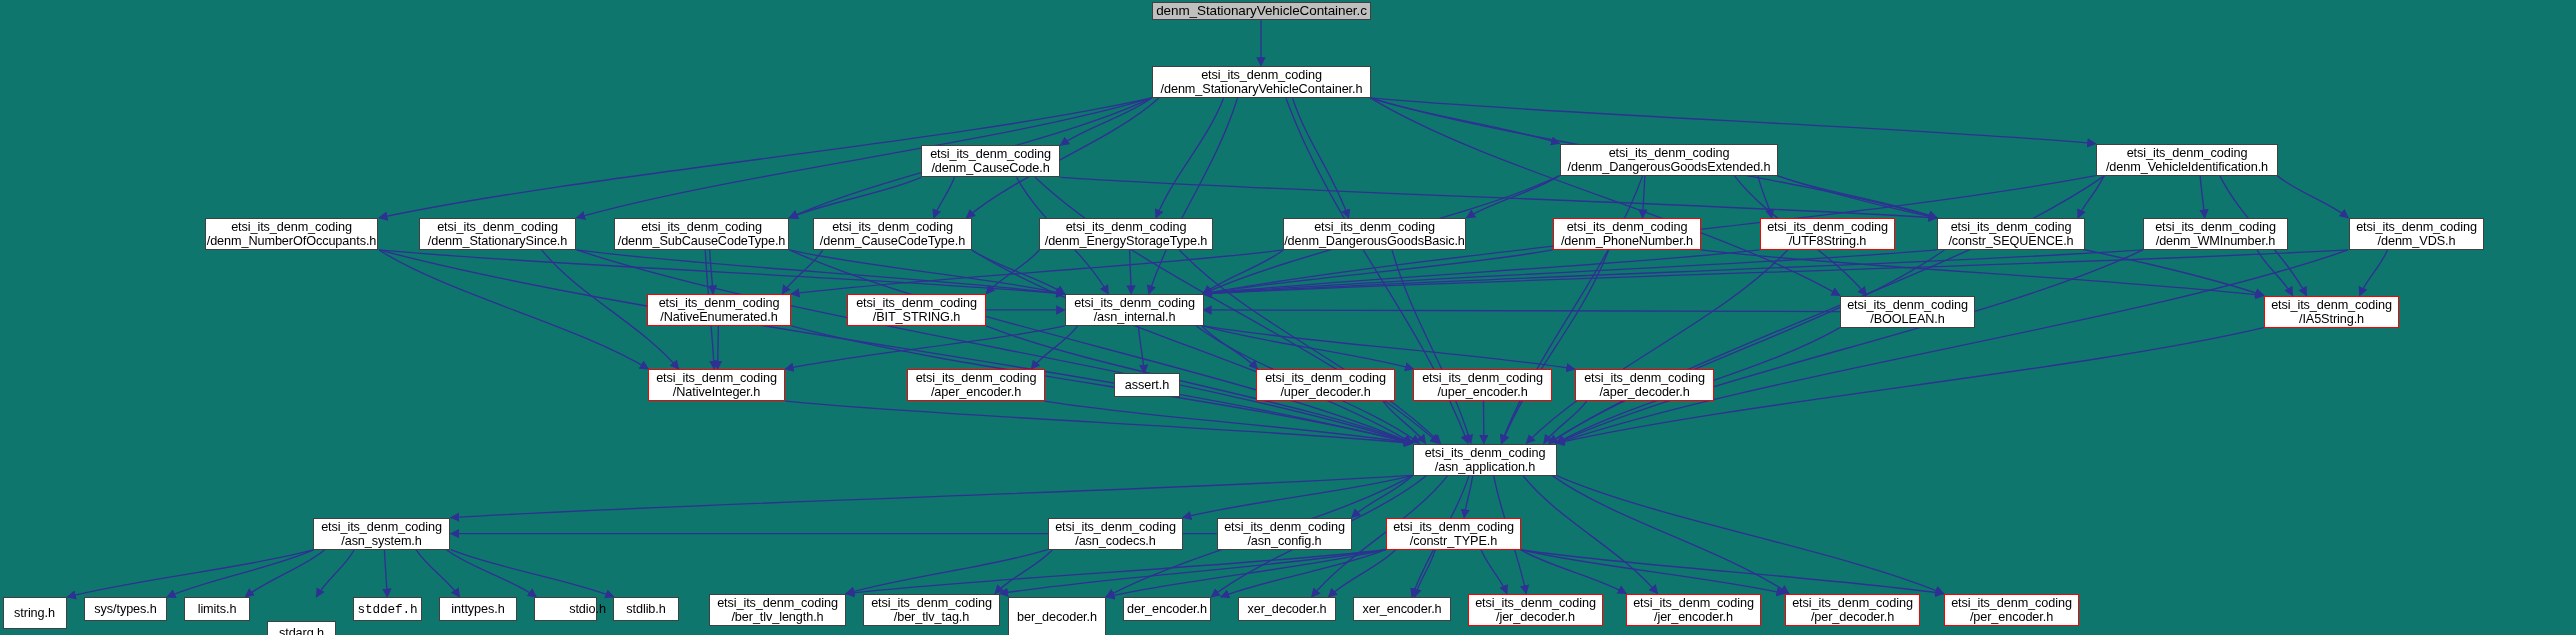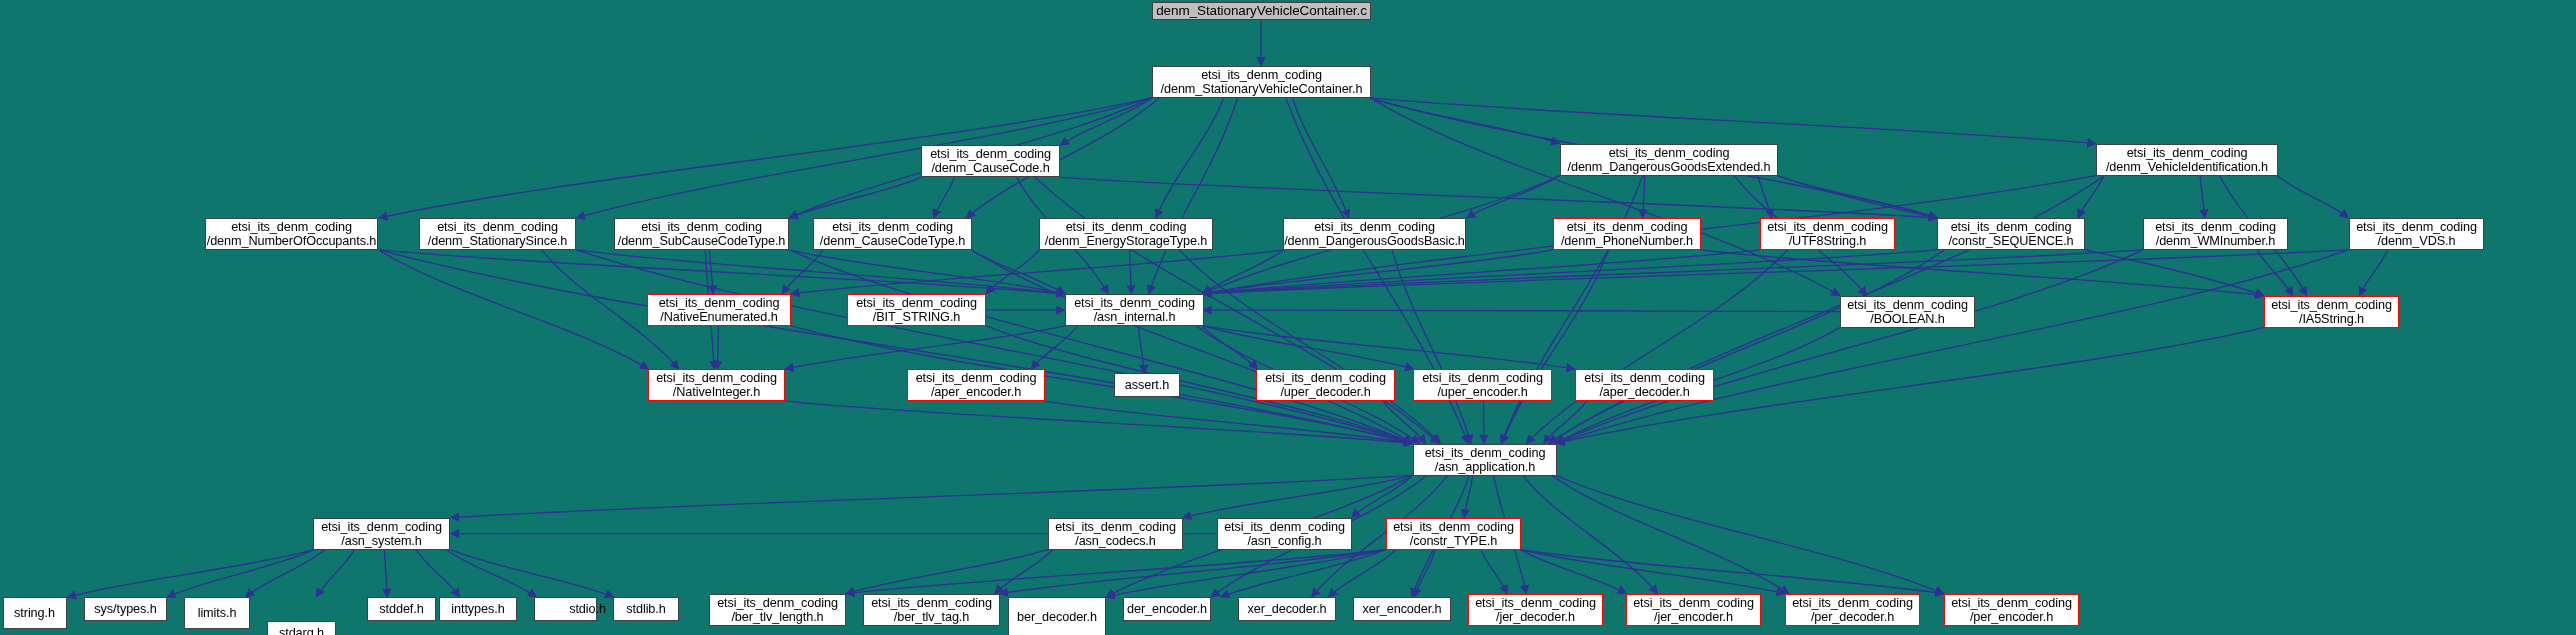"limits.h" div.node { height: 32px -> 24px }
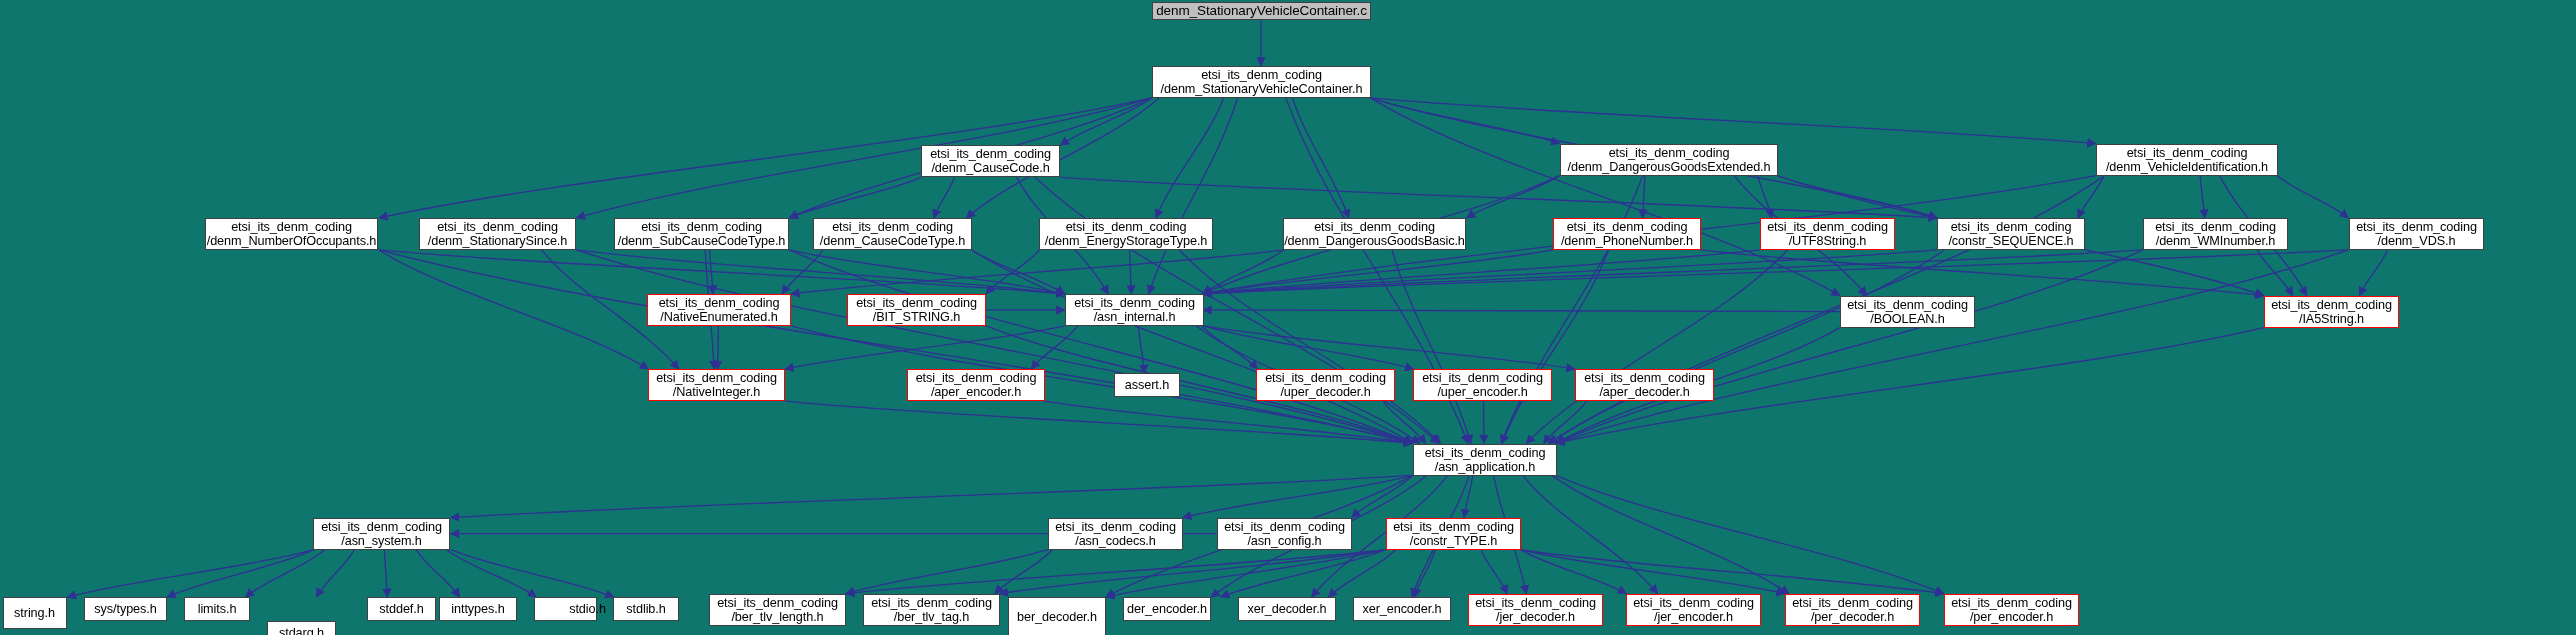"stddef.h" div.node { font-family: none -> Liberation Mono, monospace; left: 367px -> 353px }
